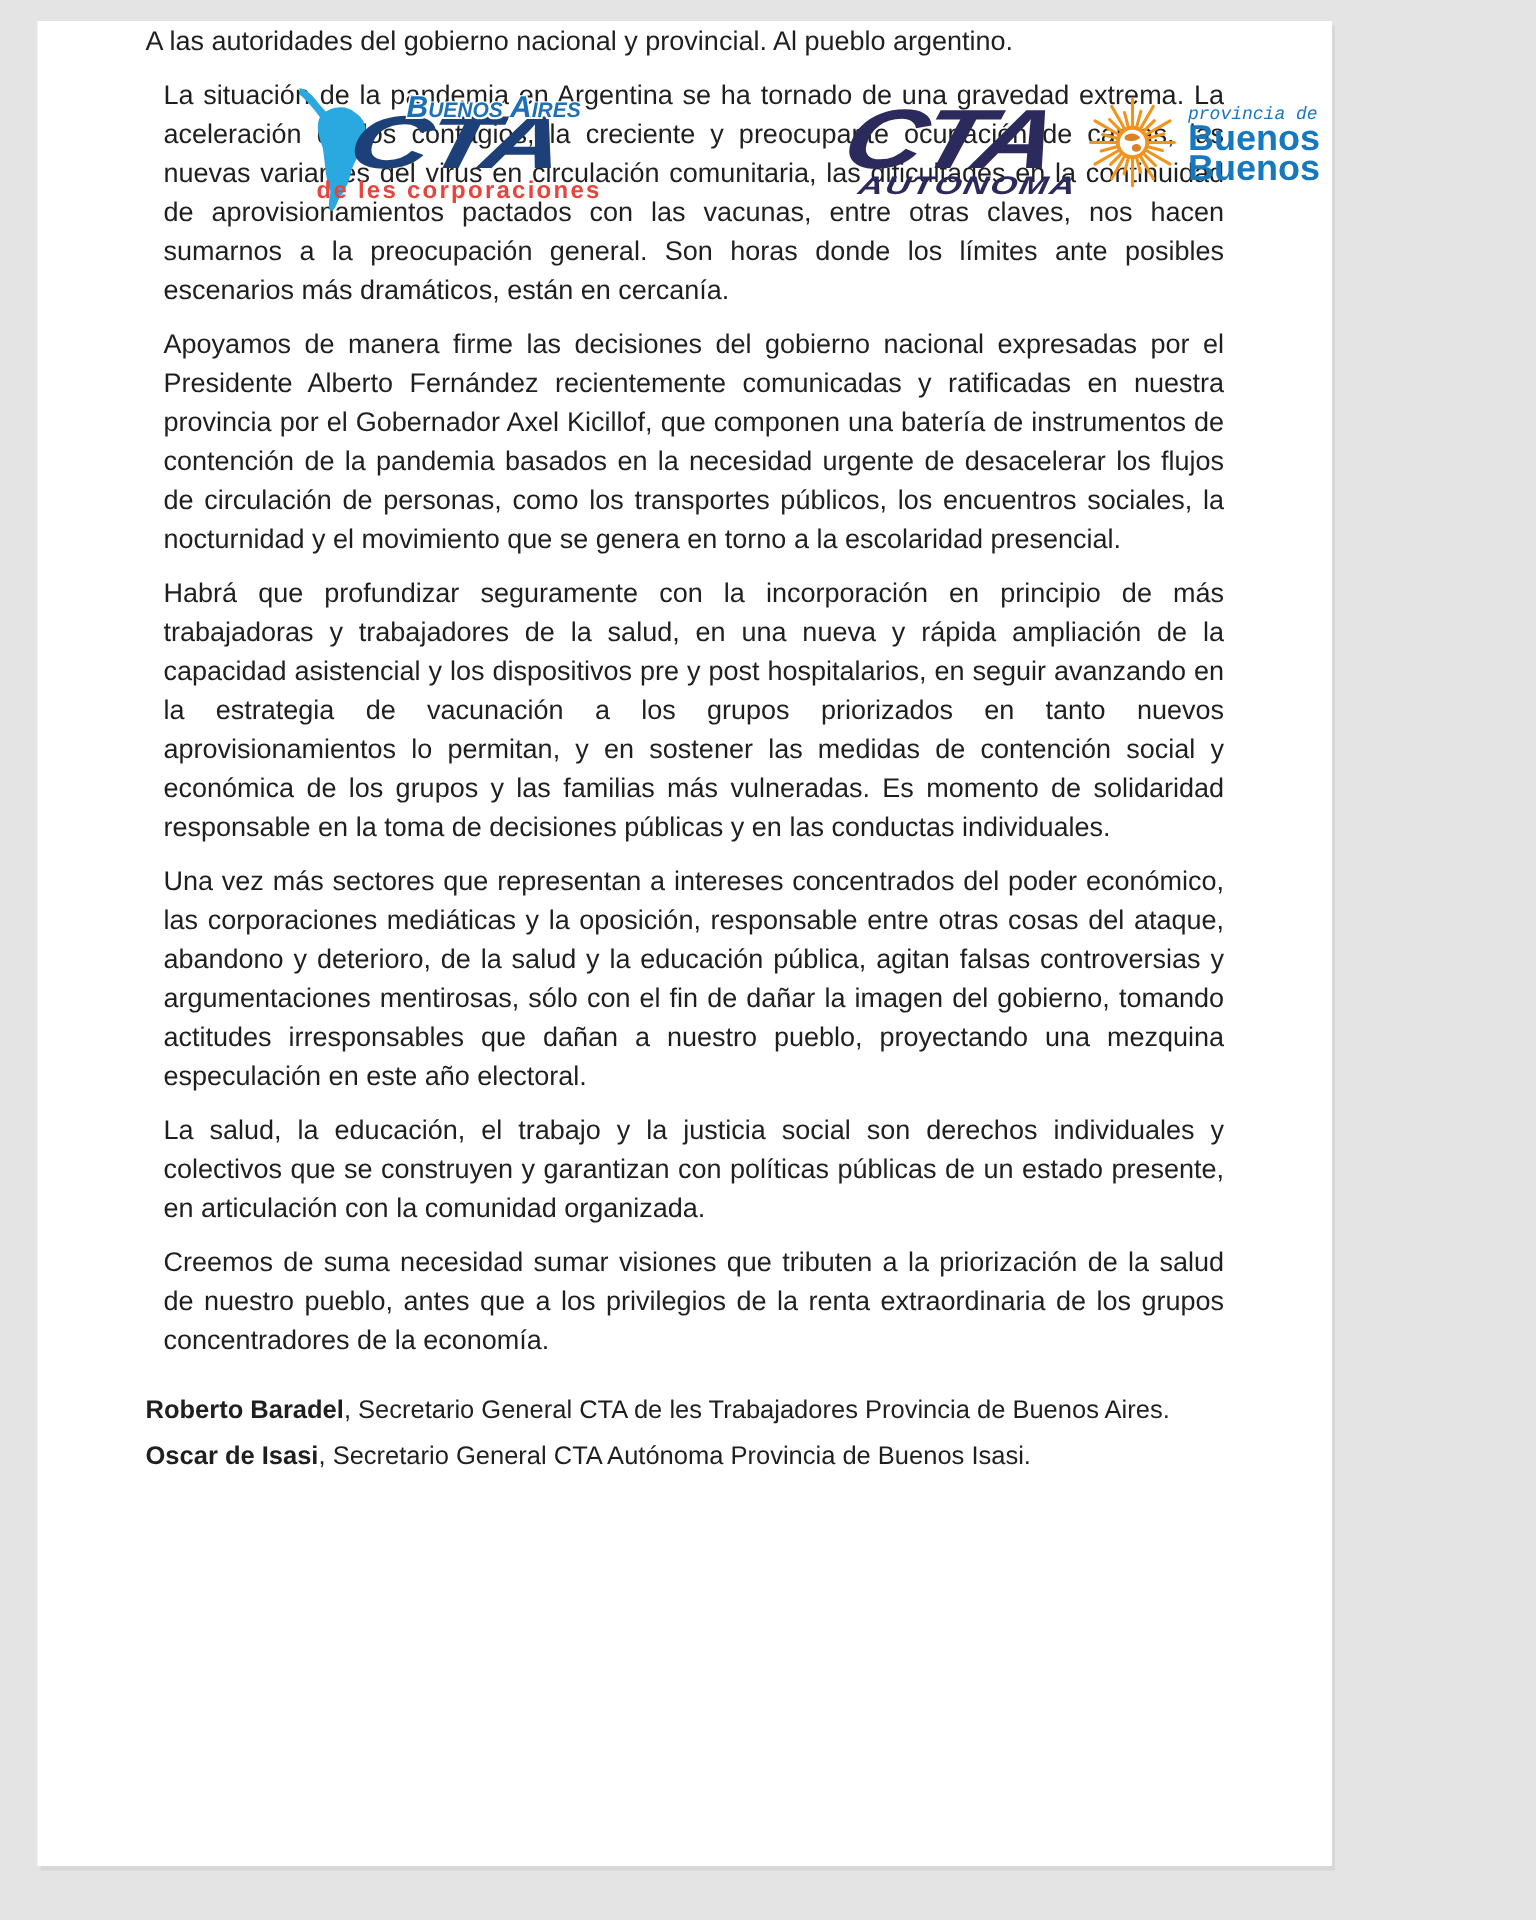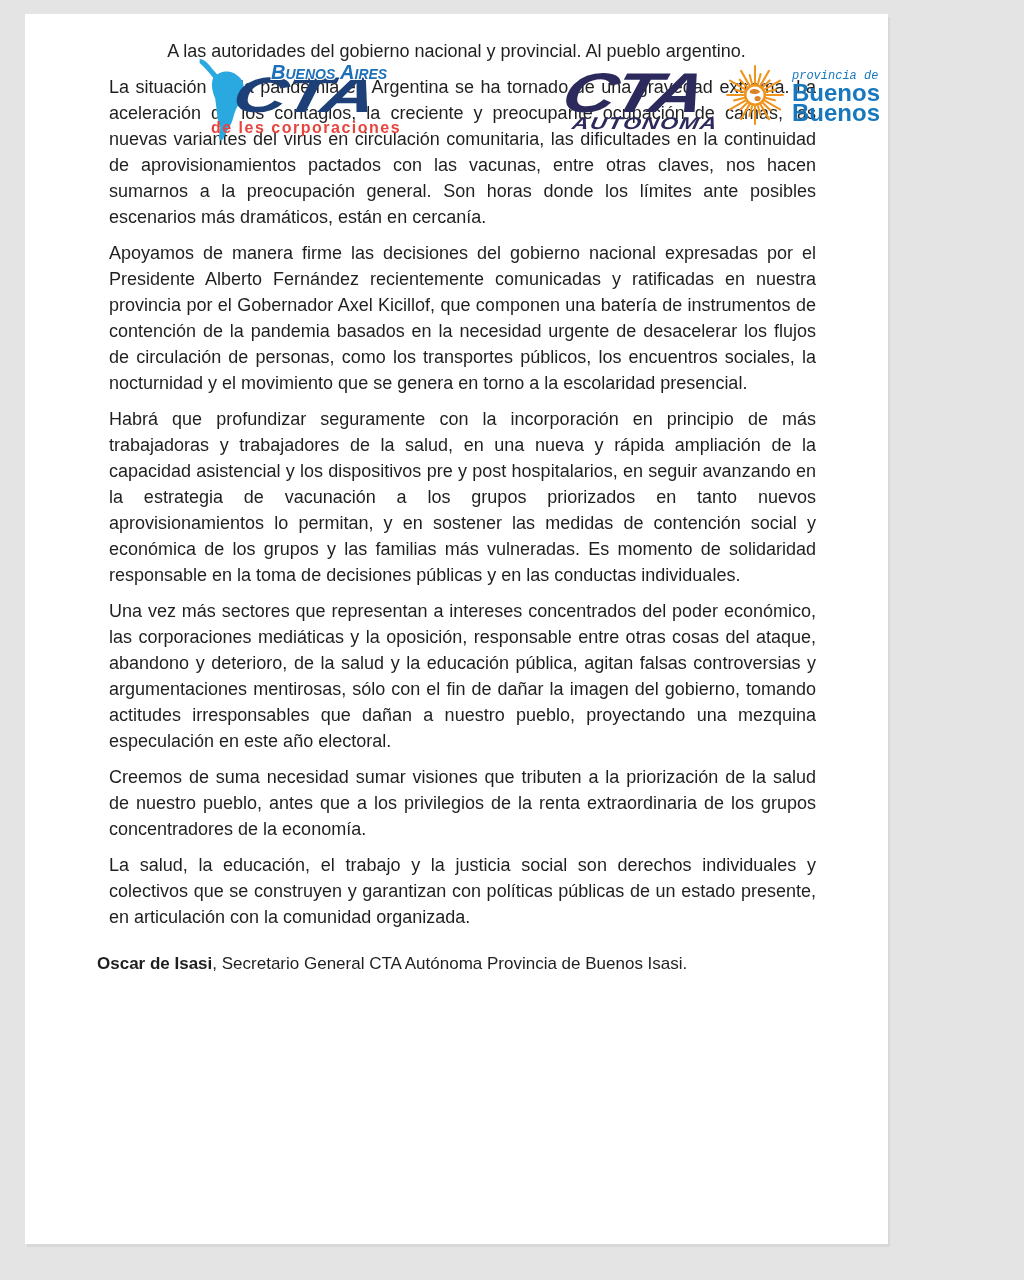"A las autoridades del gobierno" .salutation { margin-top: 24px -> none; text-align: center -> none }
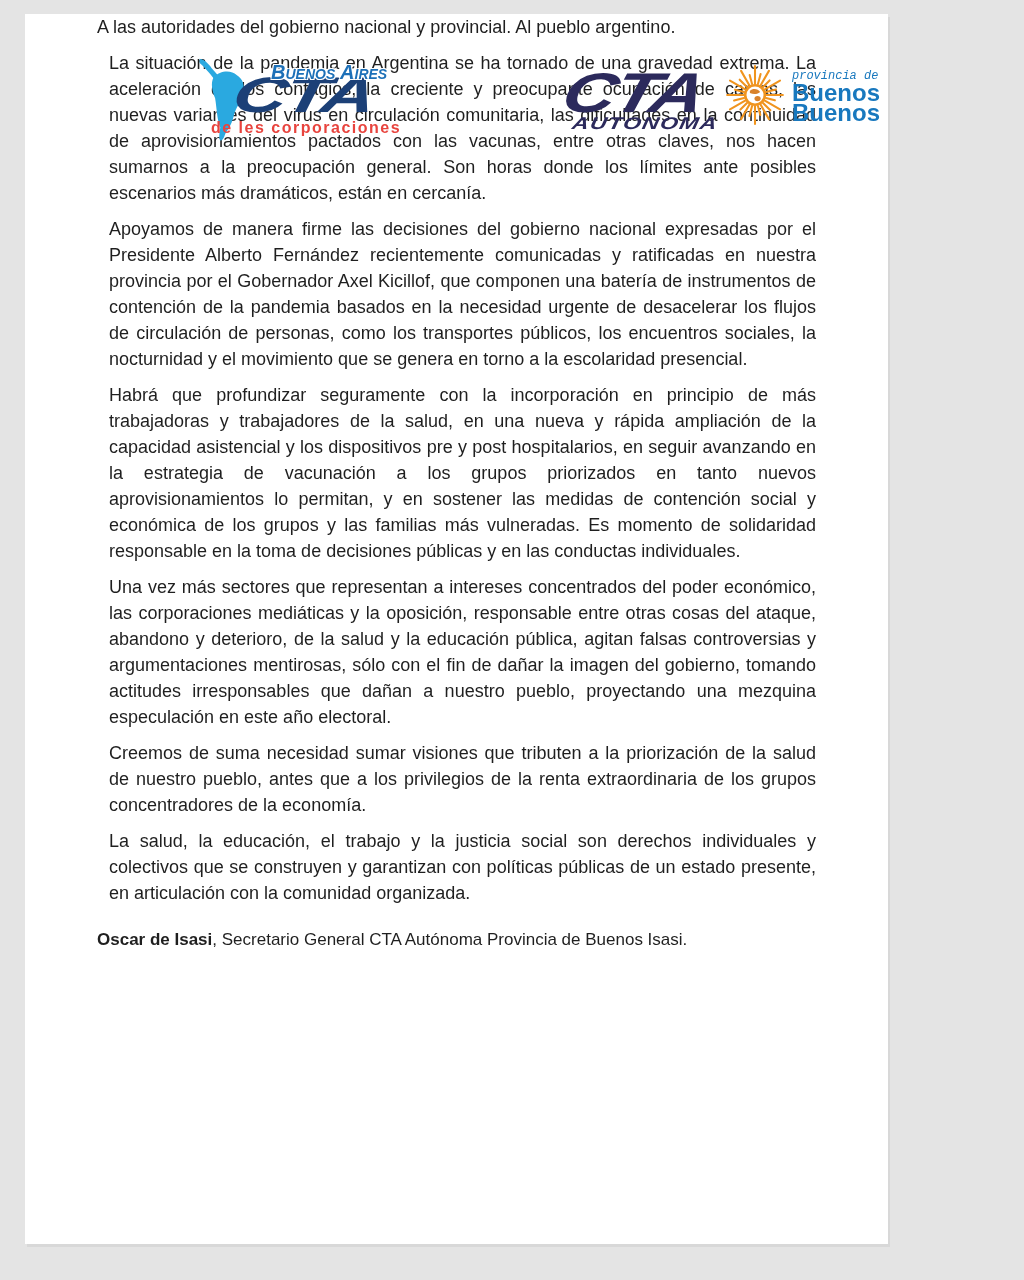"Creemos de suma necesidad sumar" p.para { order: before "La salud, la educación, el" -> after "La salud, la educación, el" }
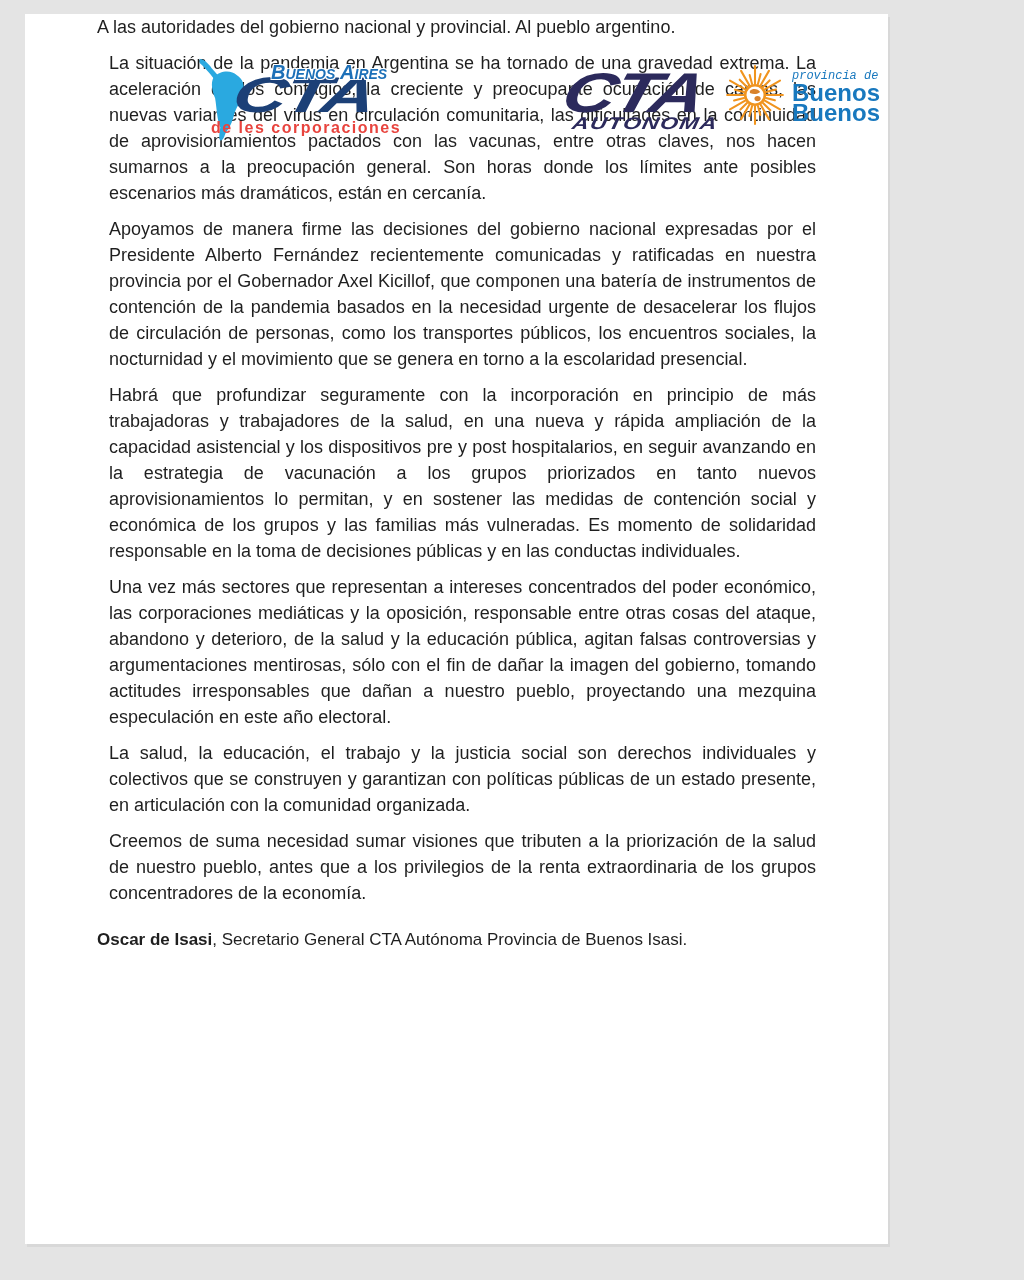"Roberto Baradel, Secretario General CTA" div { html: none -> <div> <span>Roberto Baradel</span><span>, Secretario General CTA de les Trabajadores Provincia de Buenos Aires.</span> </div> }
